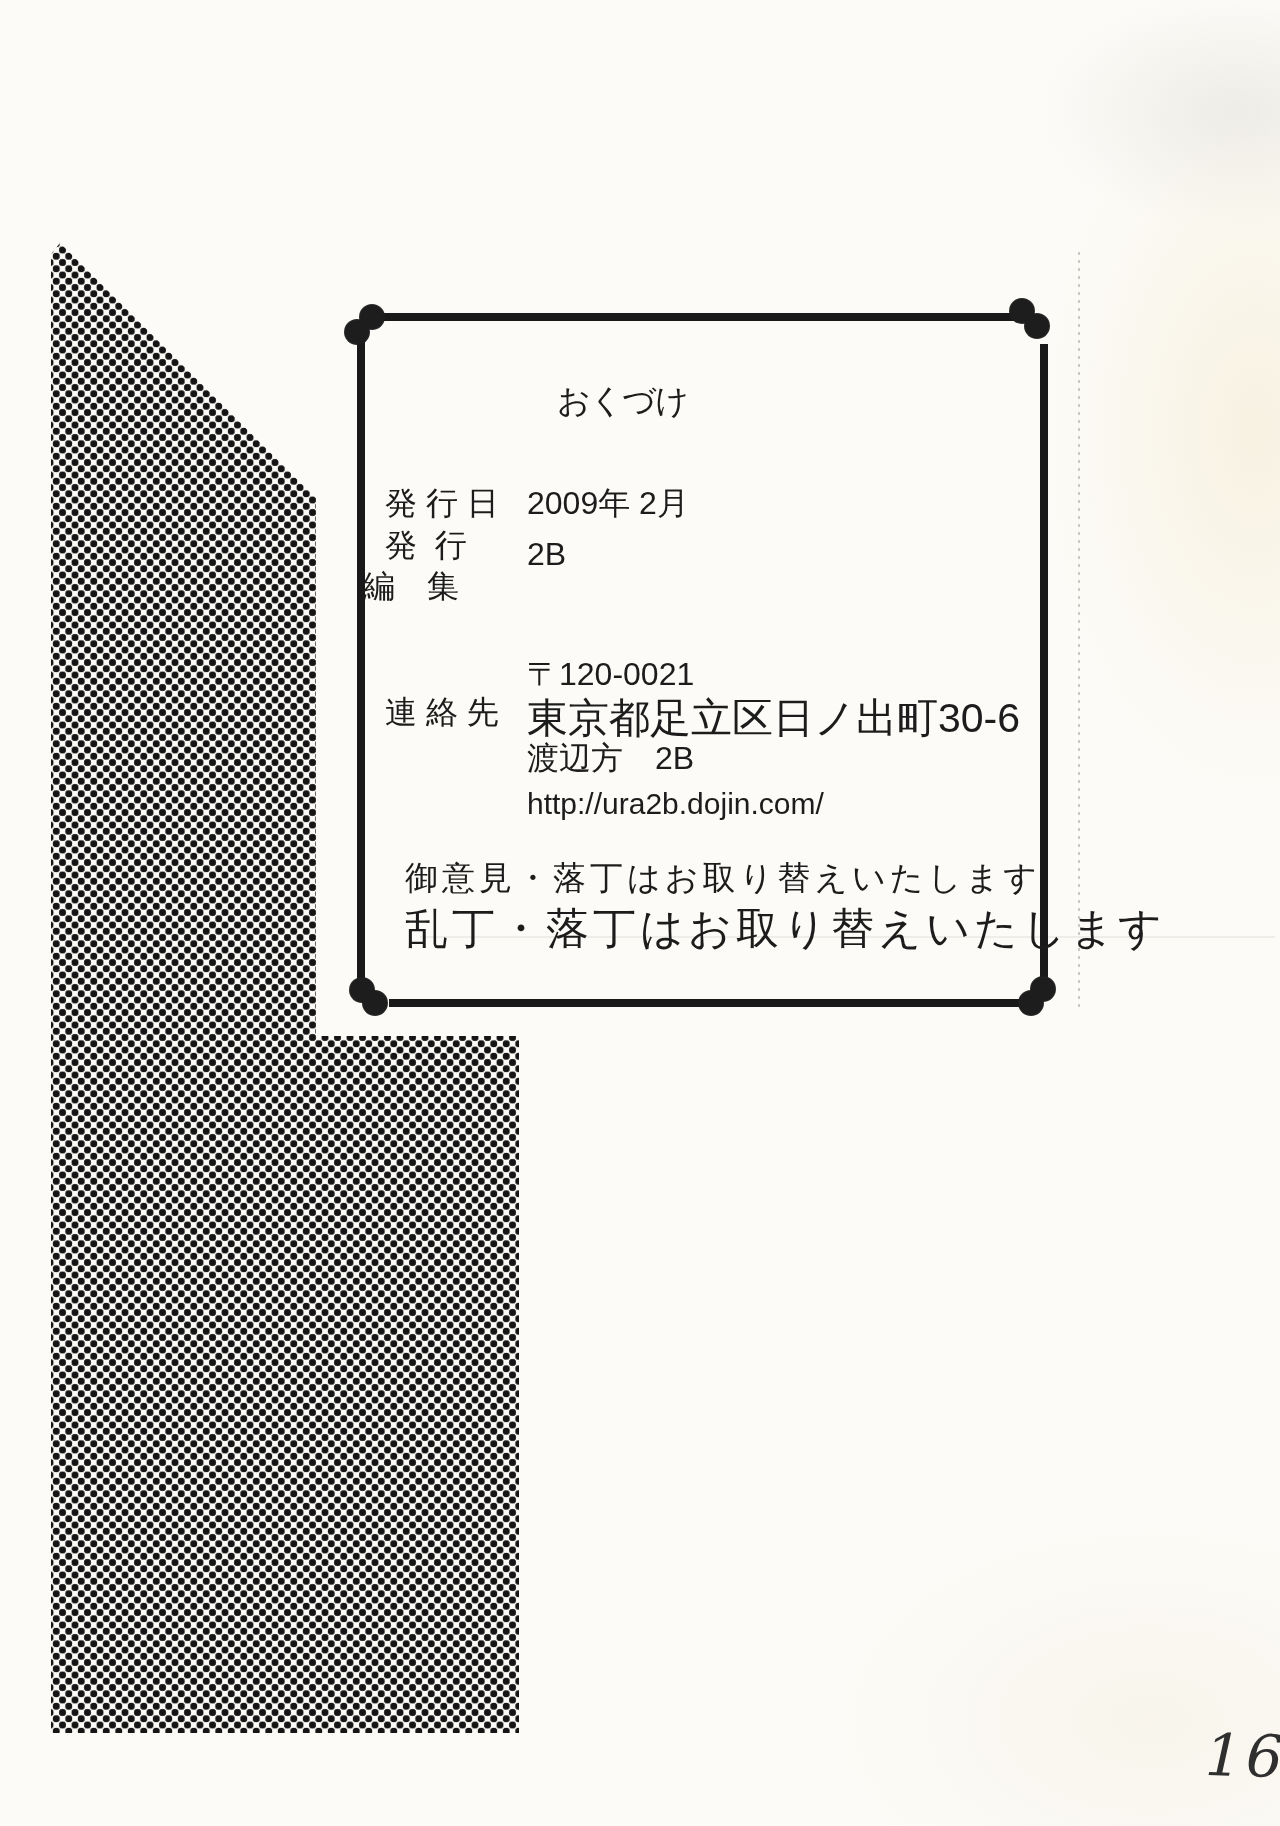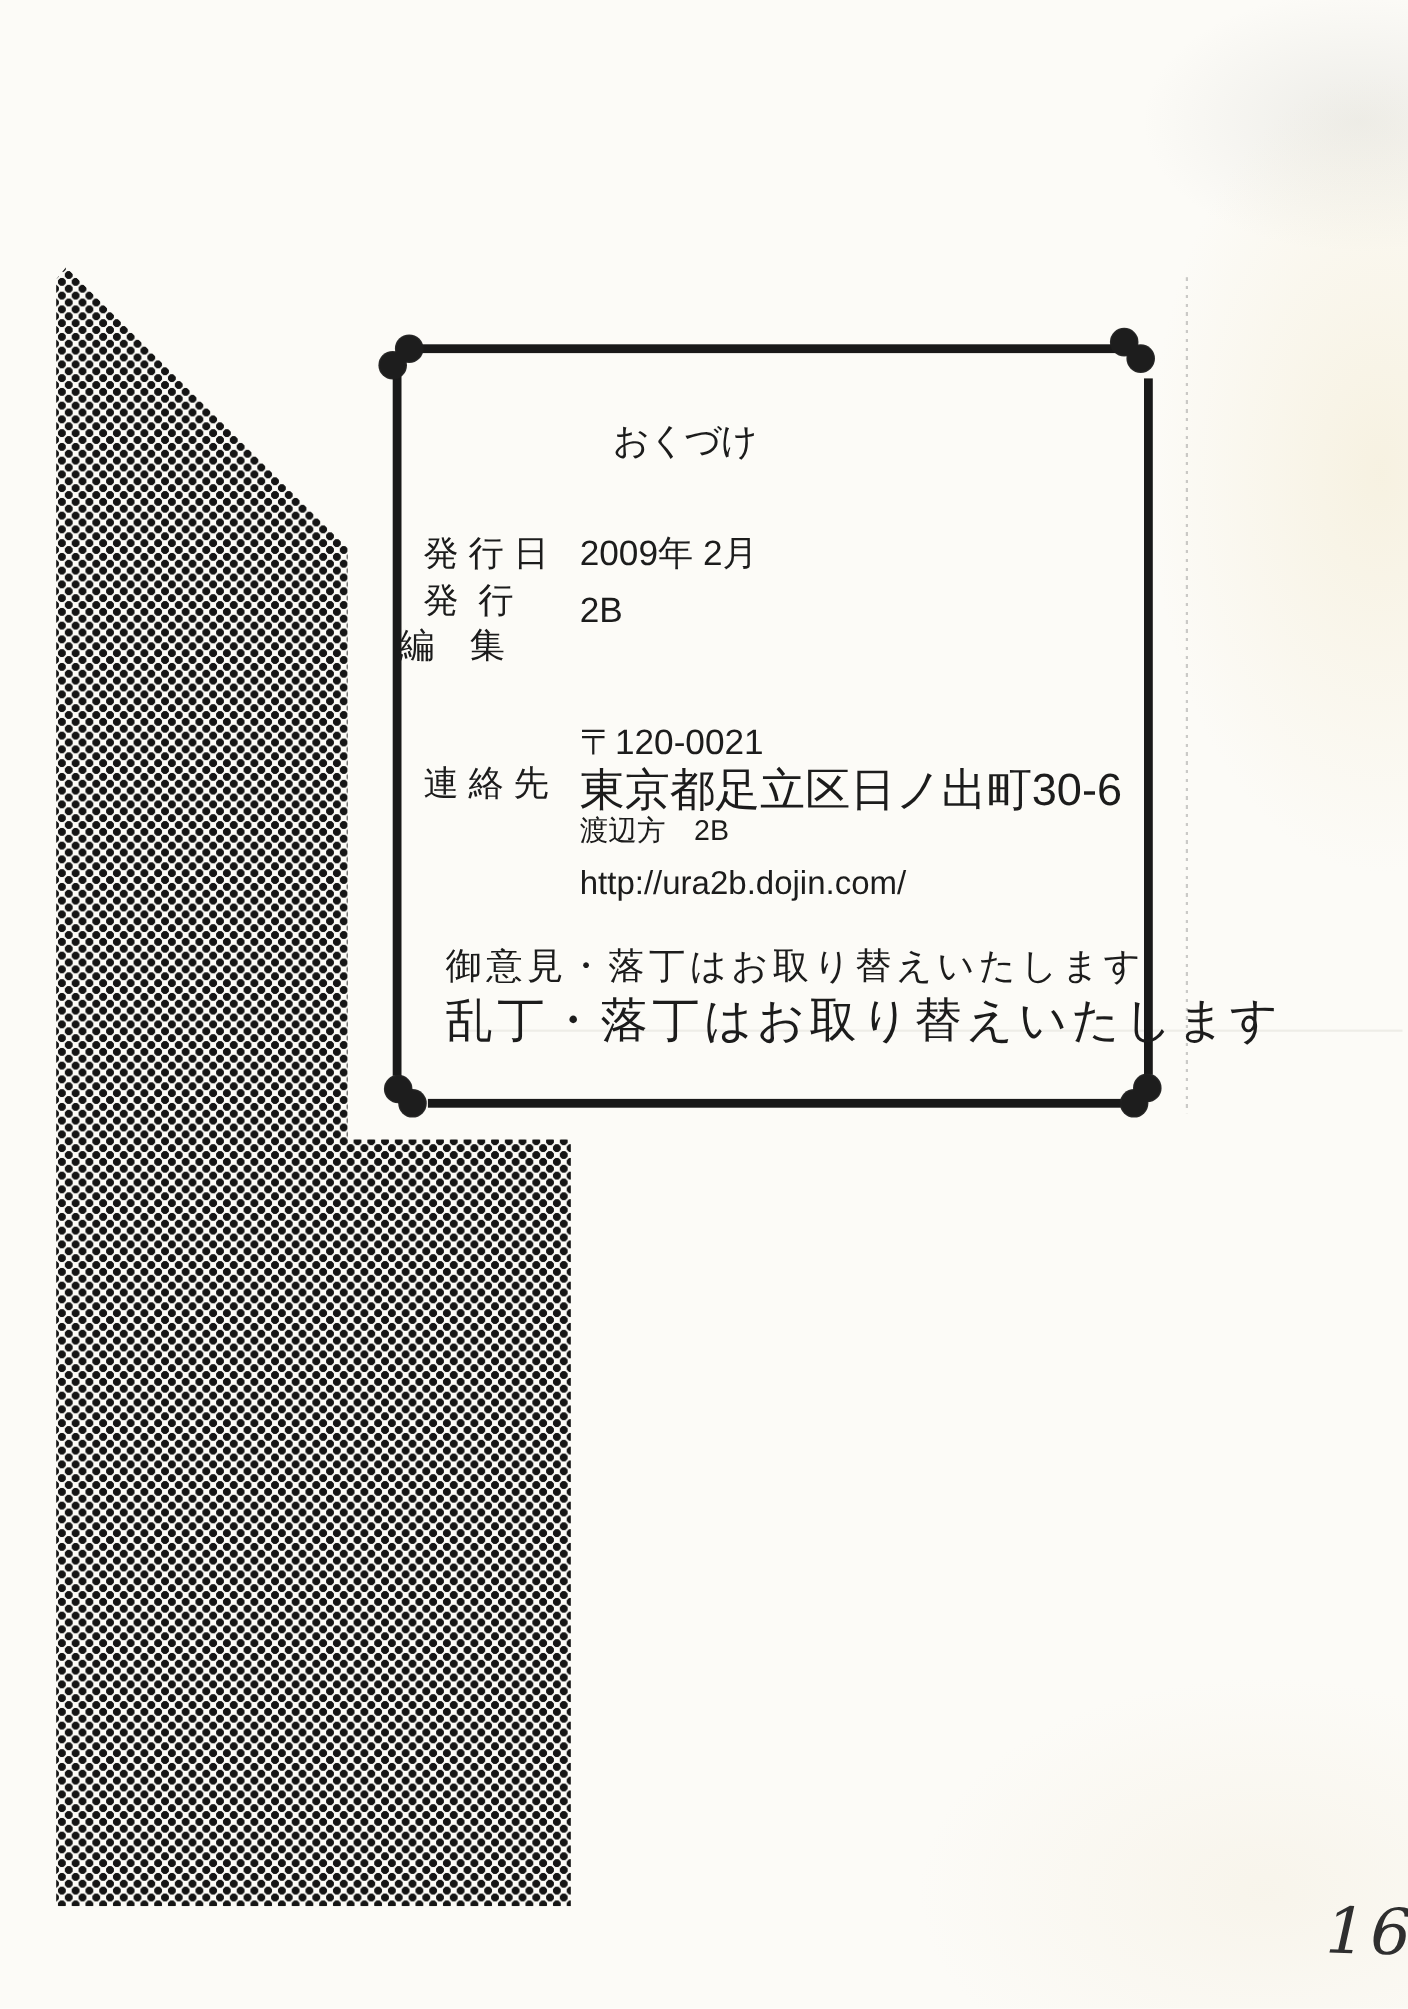"渡辺方 2B" .a1 { font-size: 26px -> 32px }
